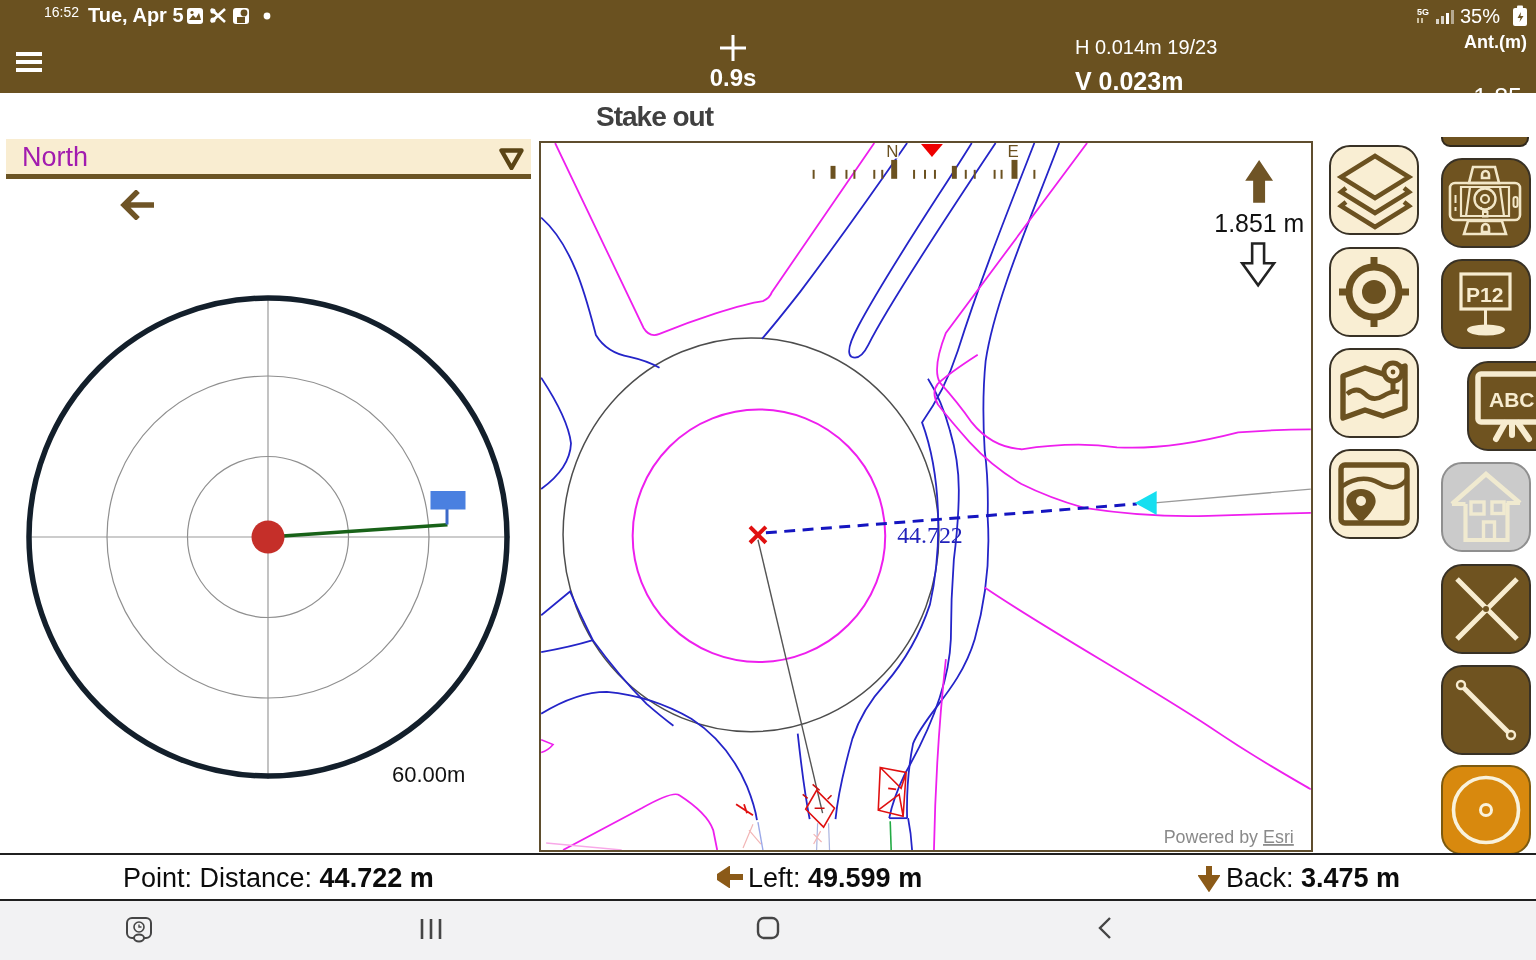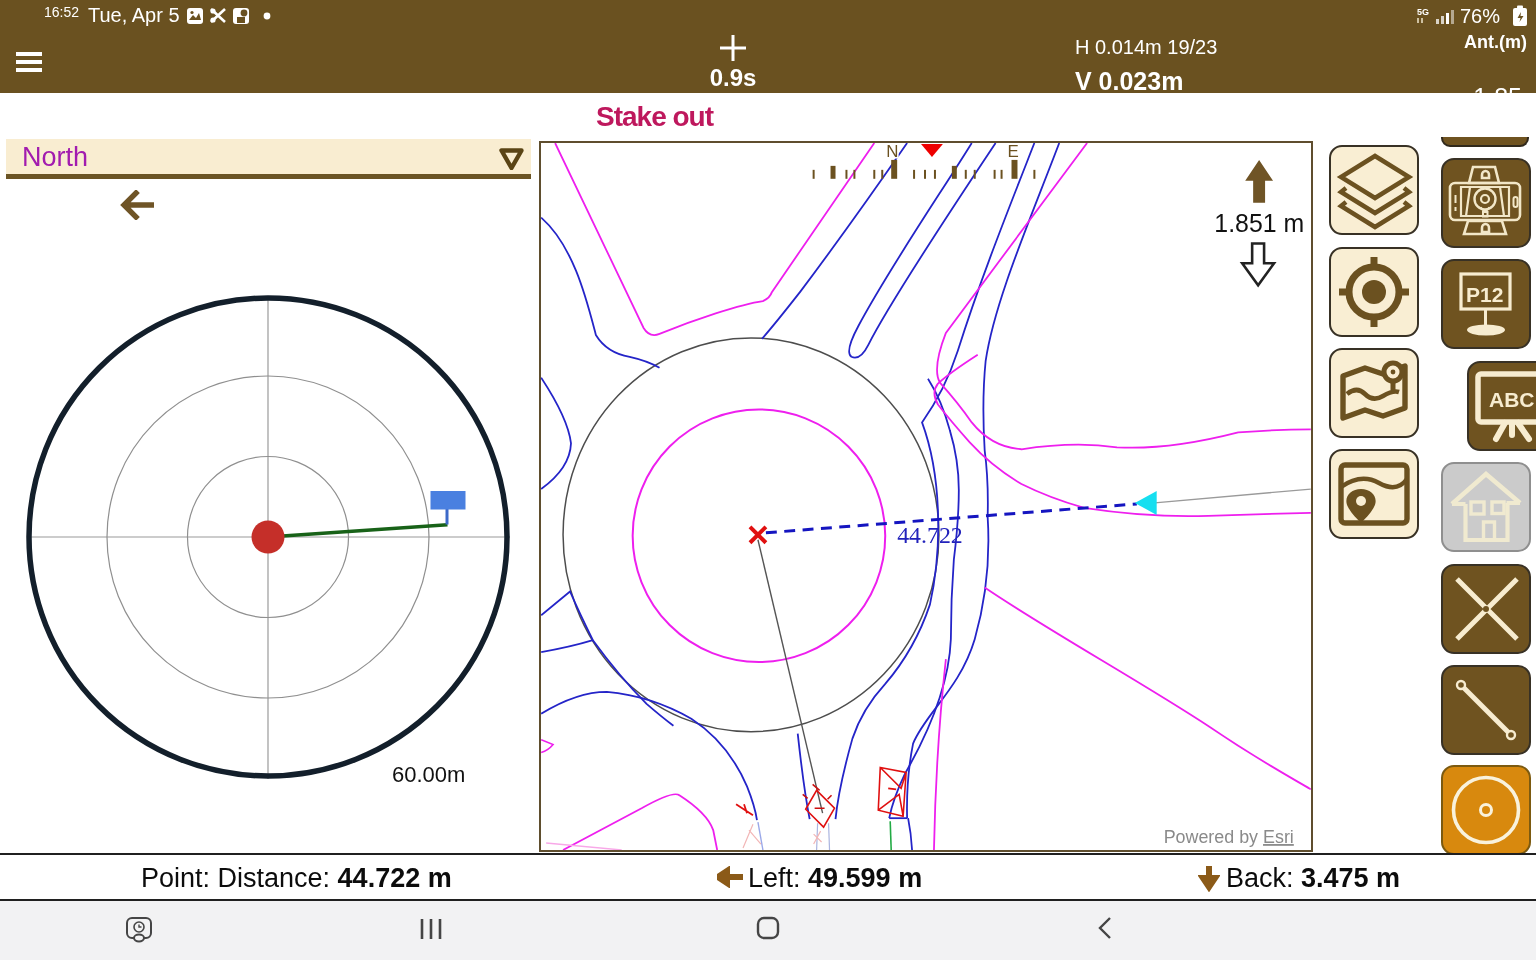"Tue, Apr 5" div.abs { font-weight: none -> bold }
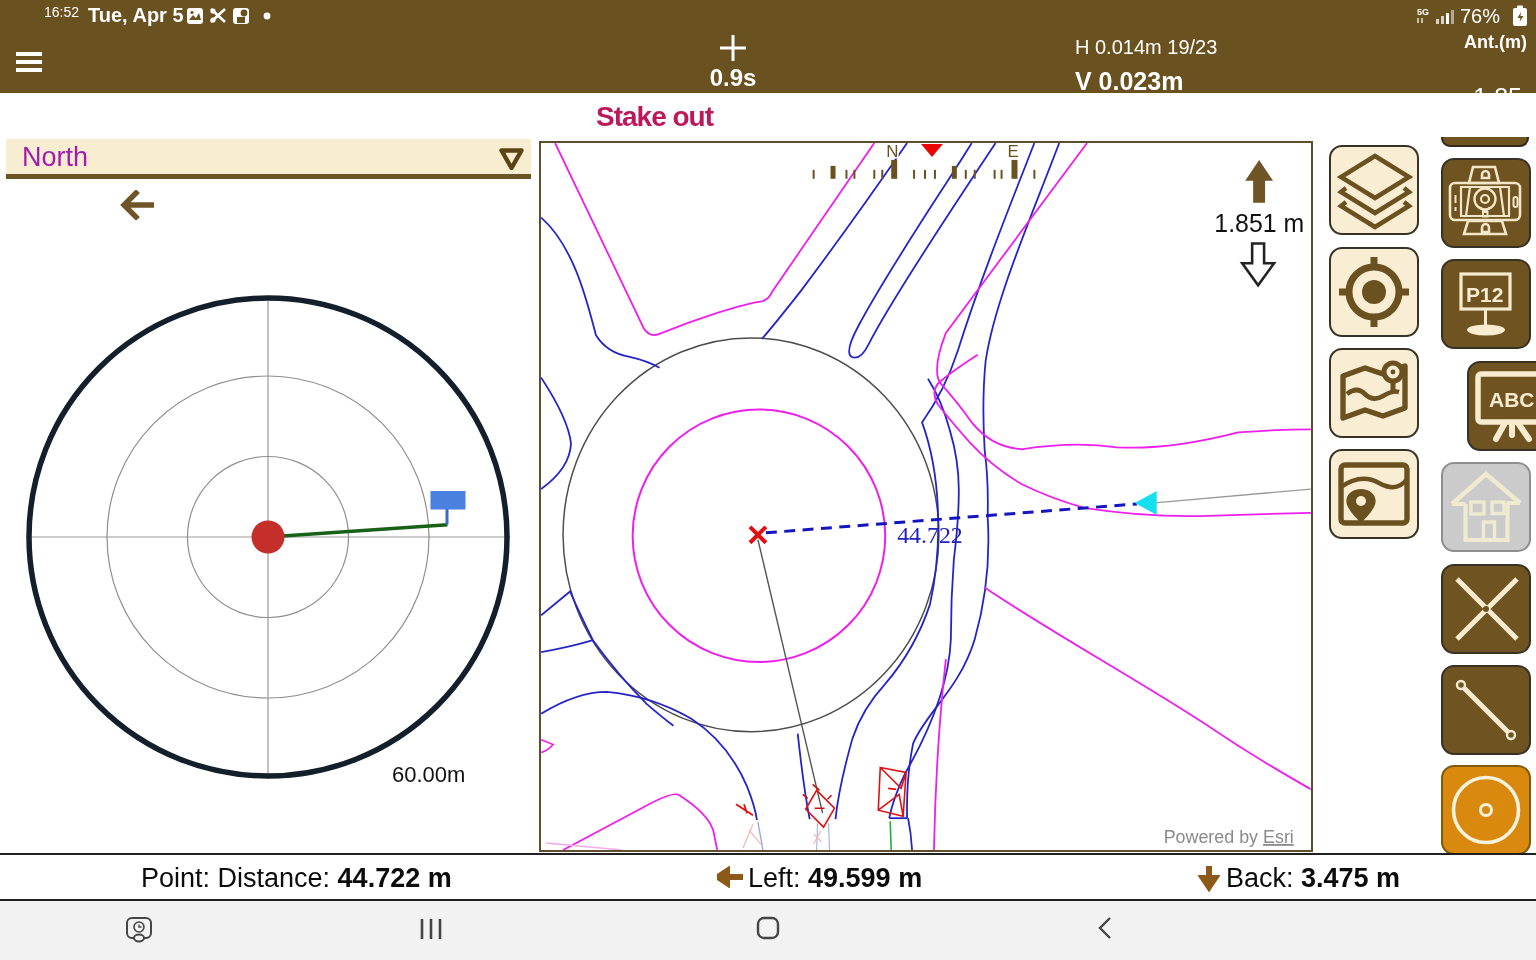"76%" div.abs { text: 76% -> 35% }
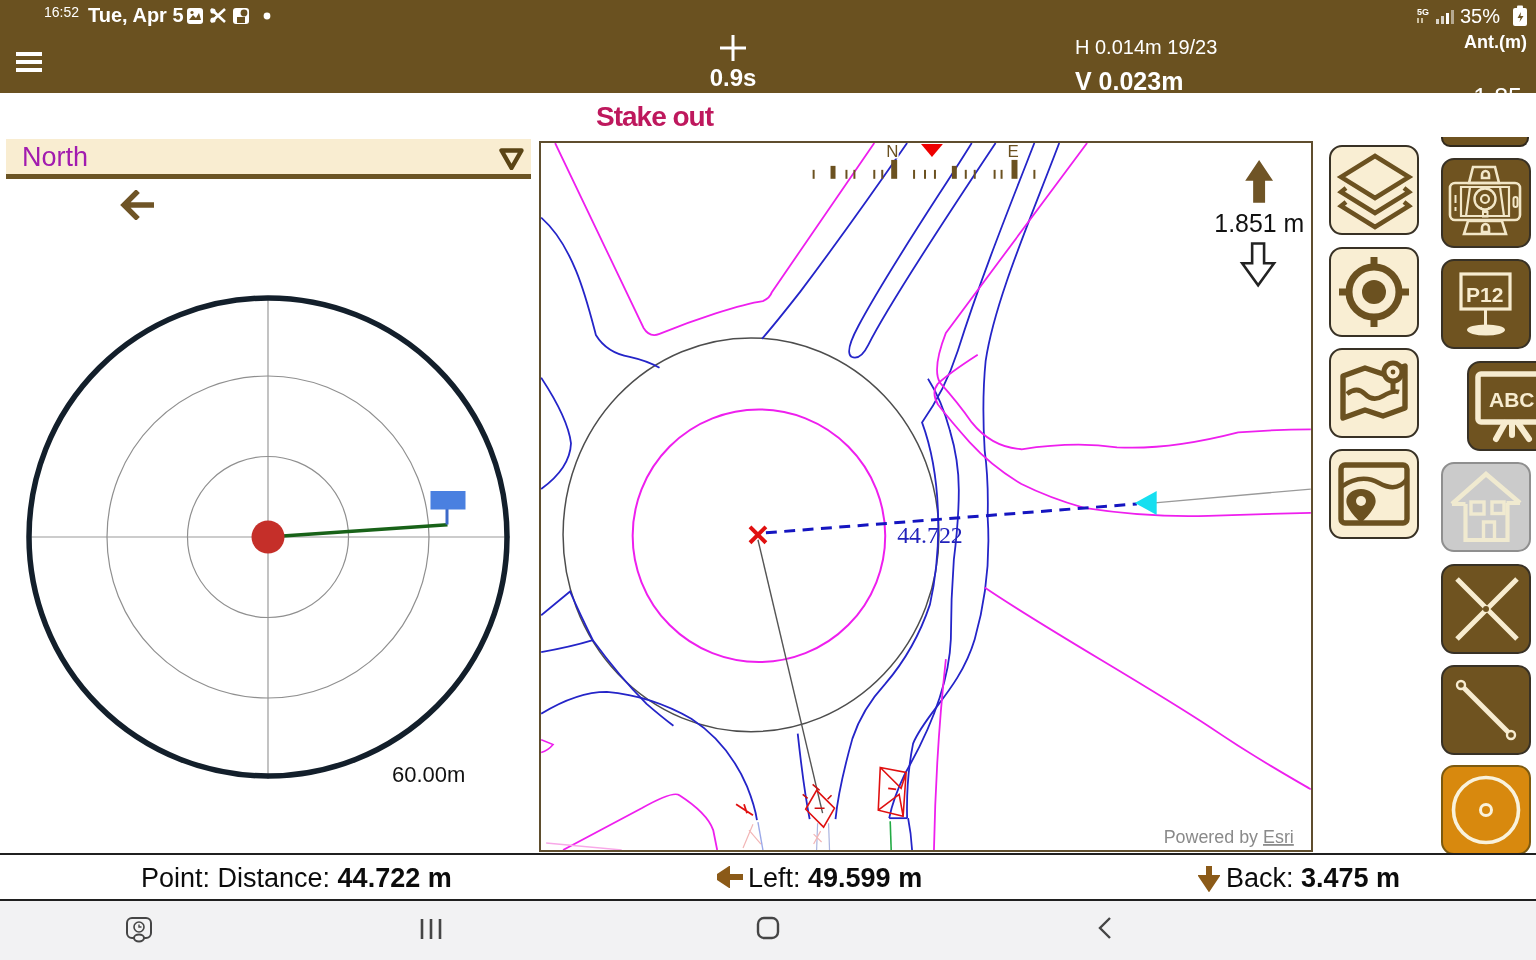"Stake out" #title { color: #be185d -> #404040 }
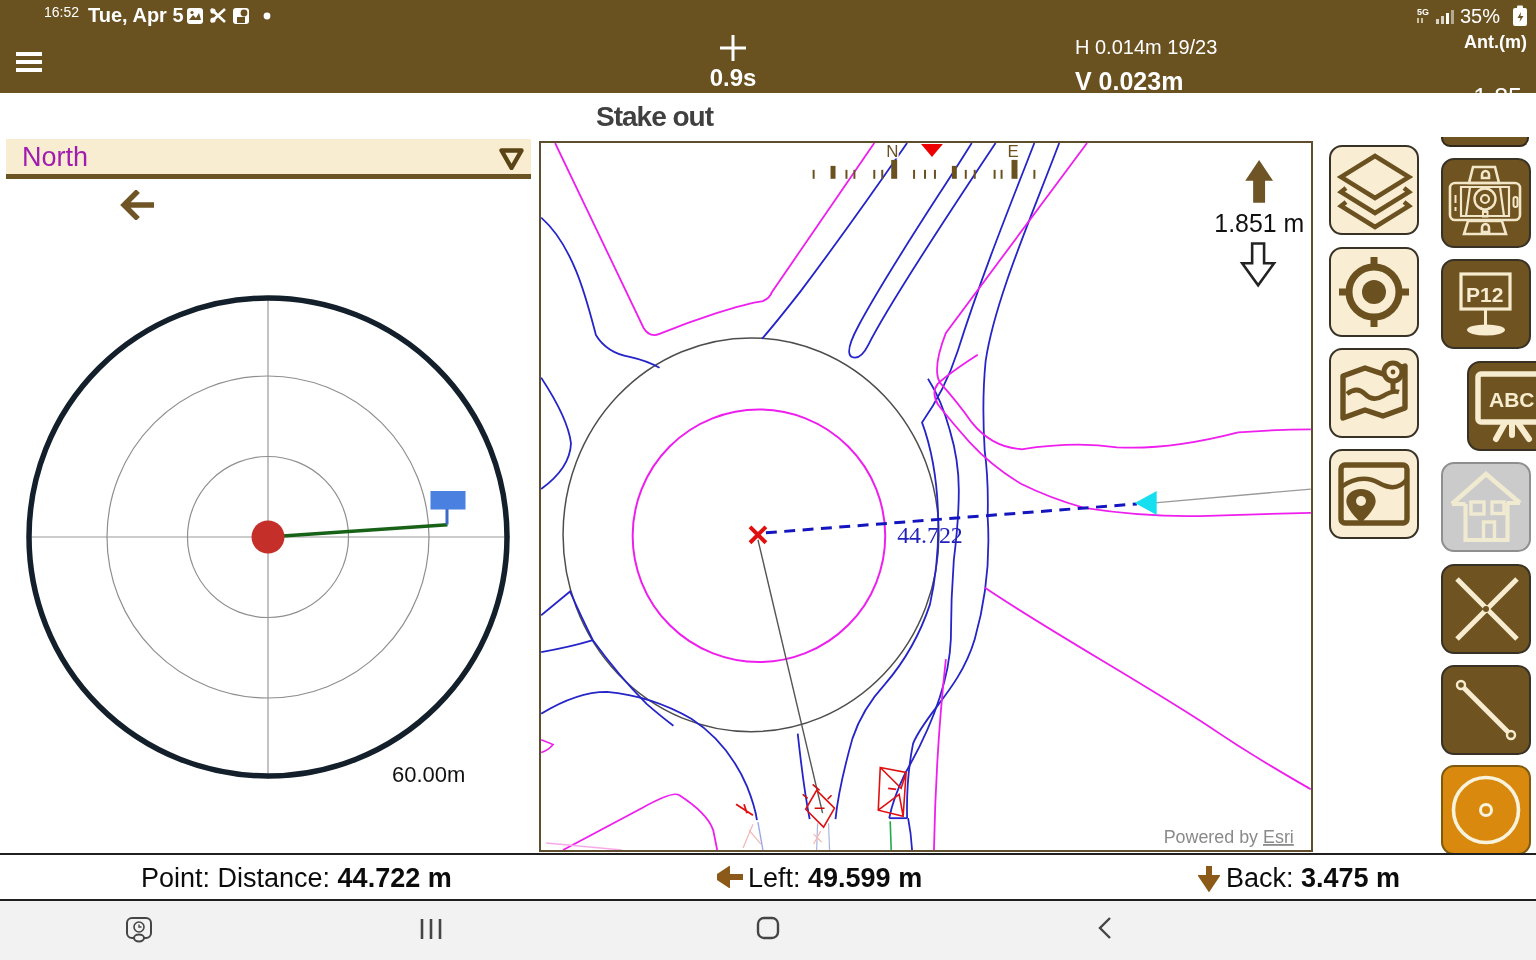"P12" .btn { border-radius: 13px -> 21px }
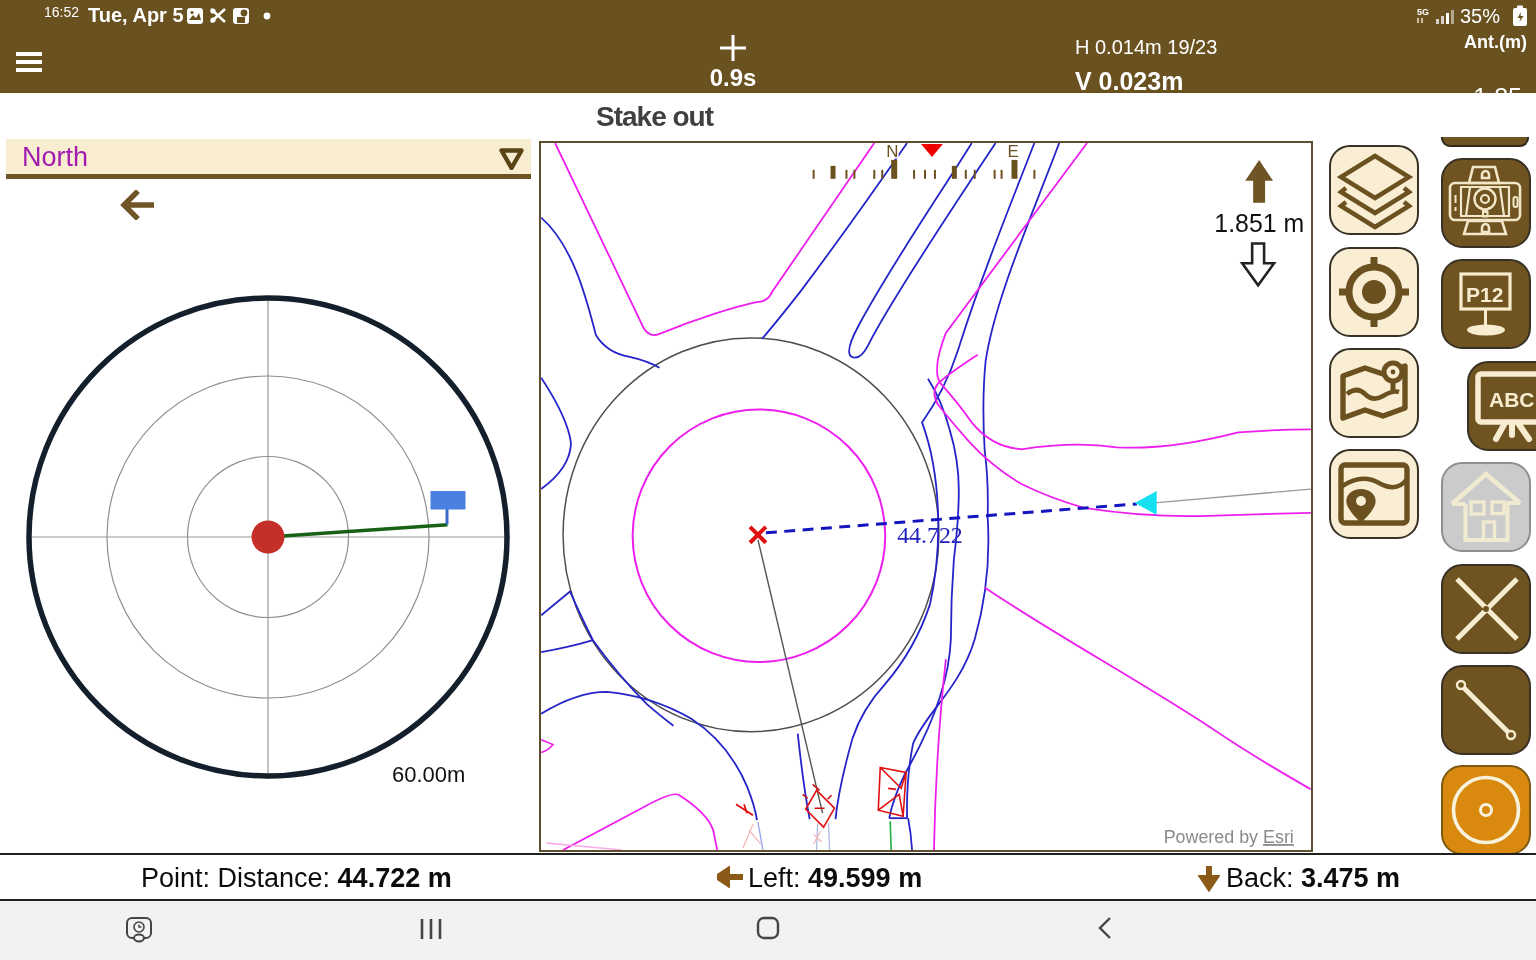"Point: Distance: 44.722 m" div.abs { left: 141px -> 123px }
